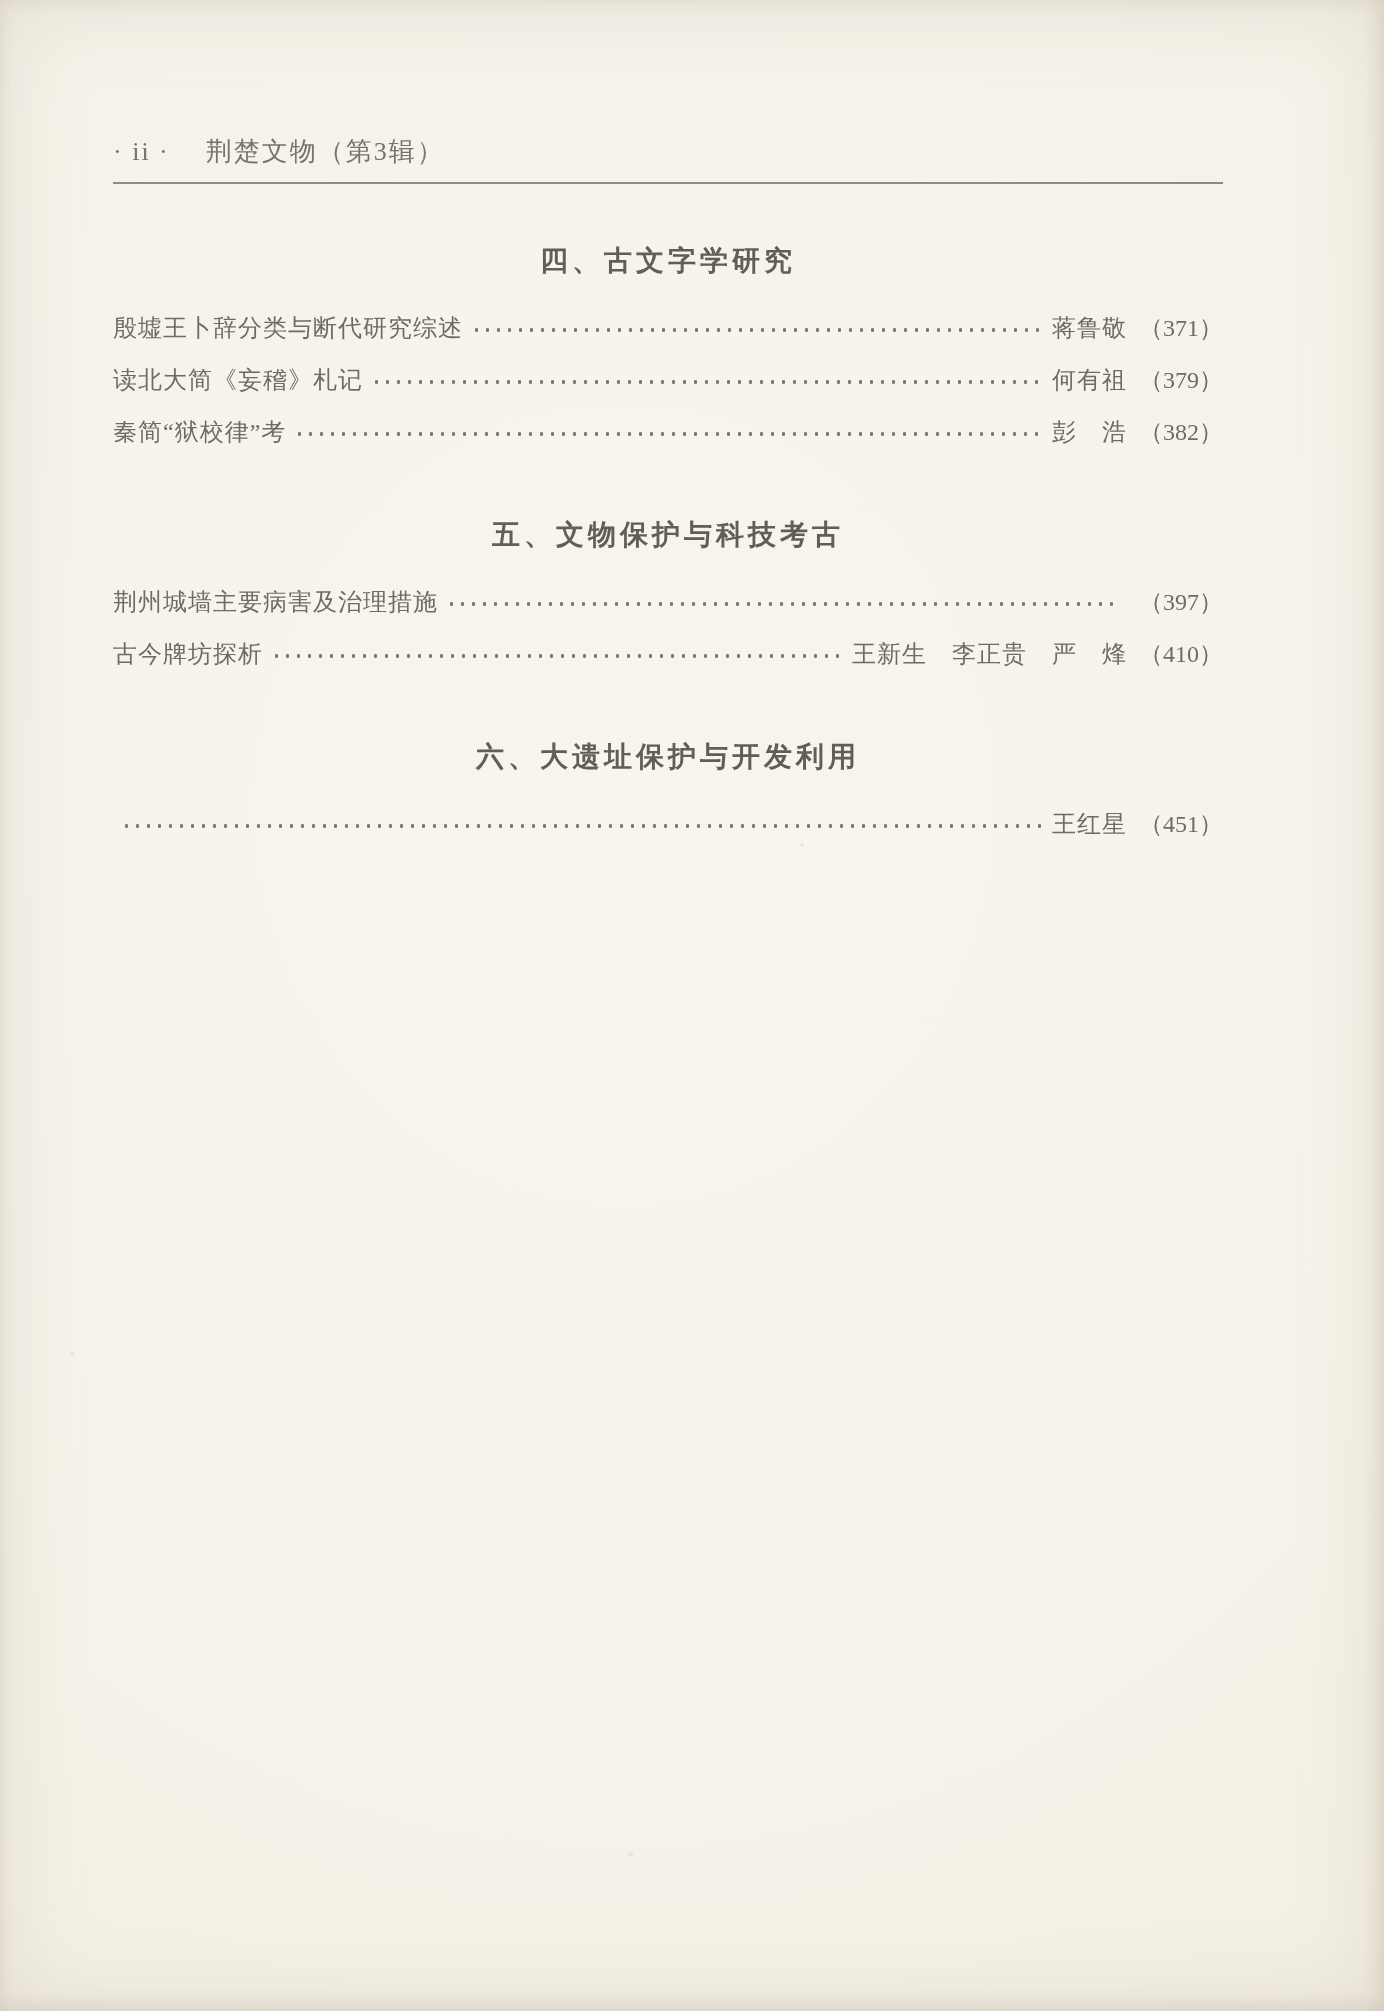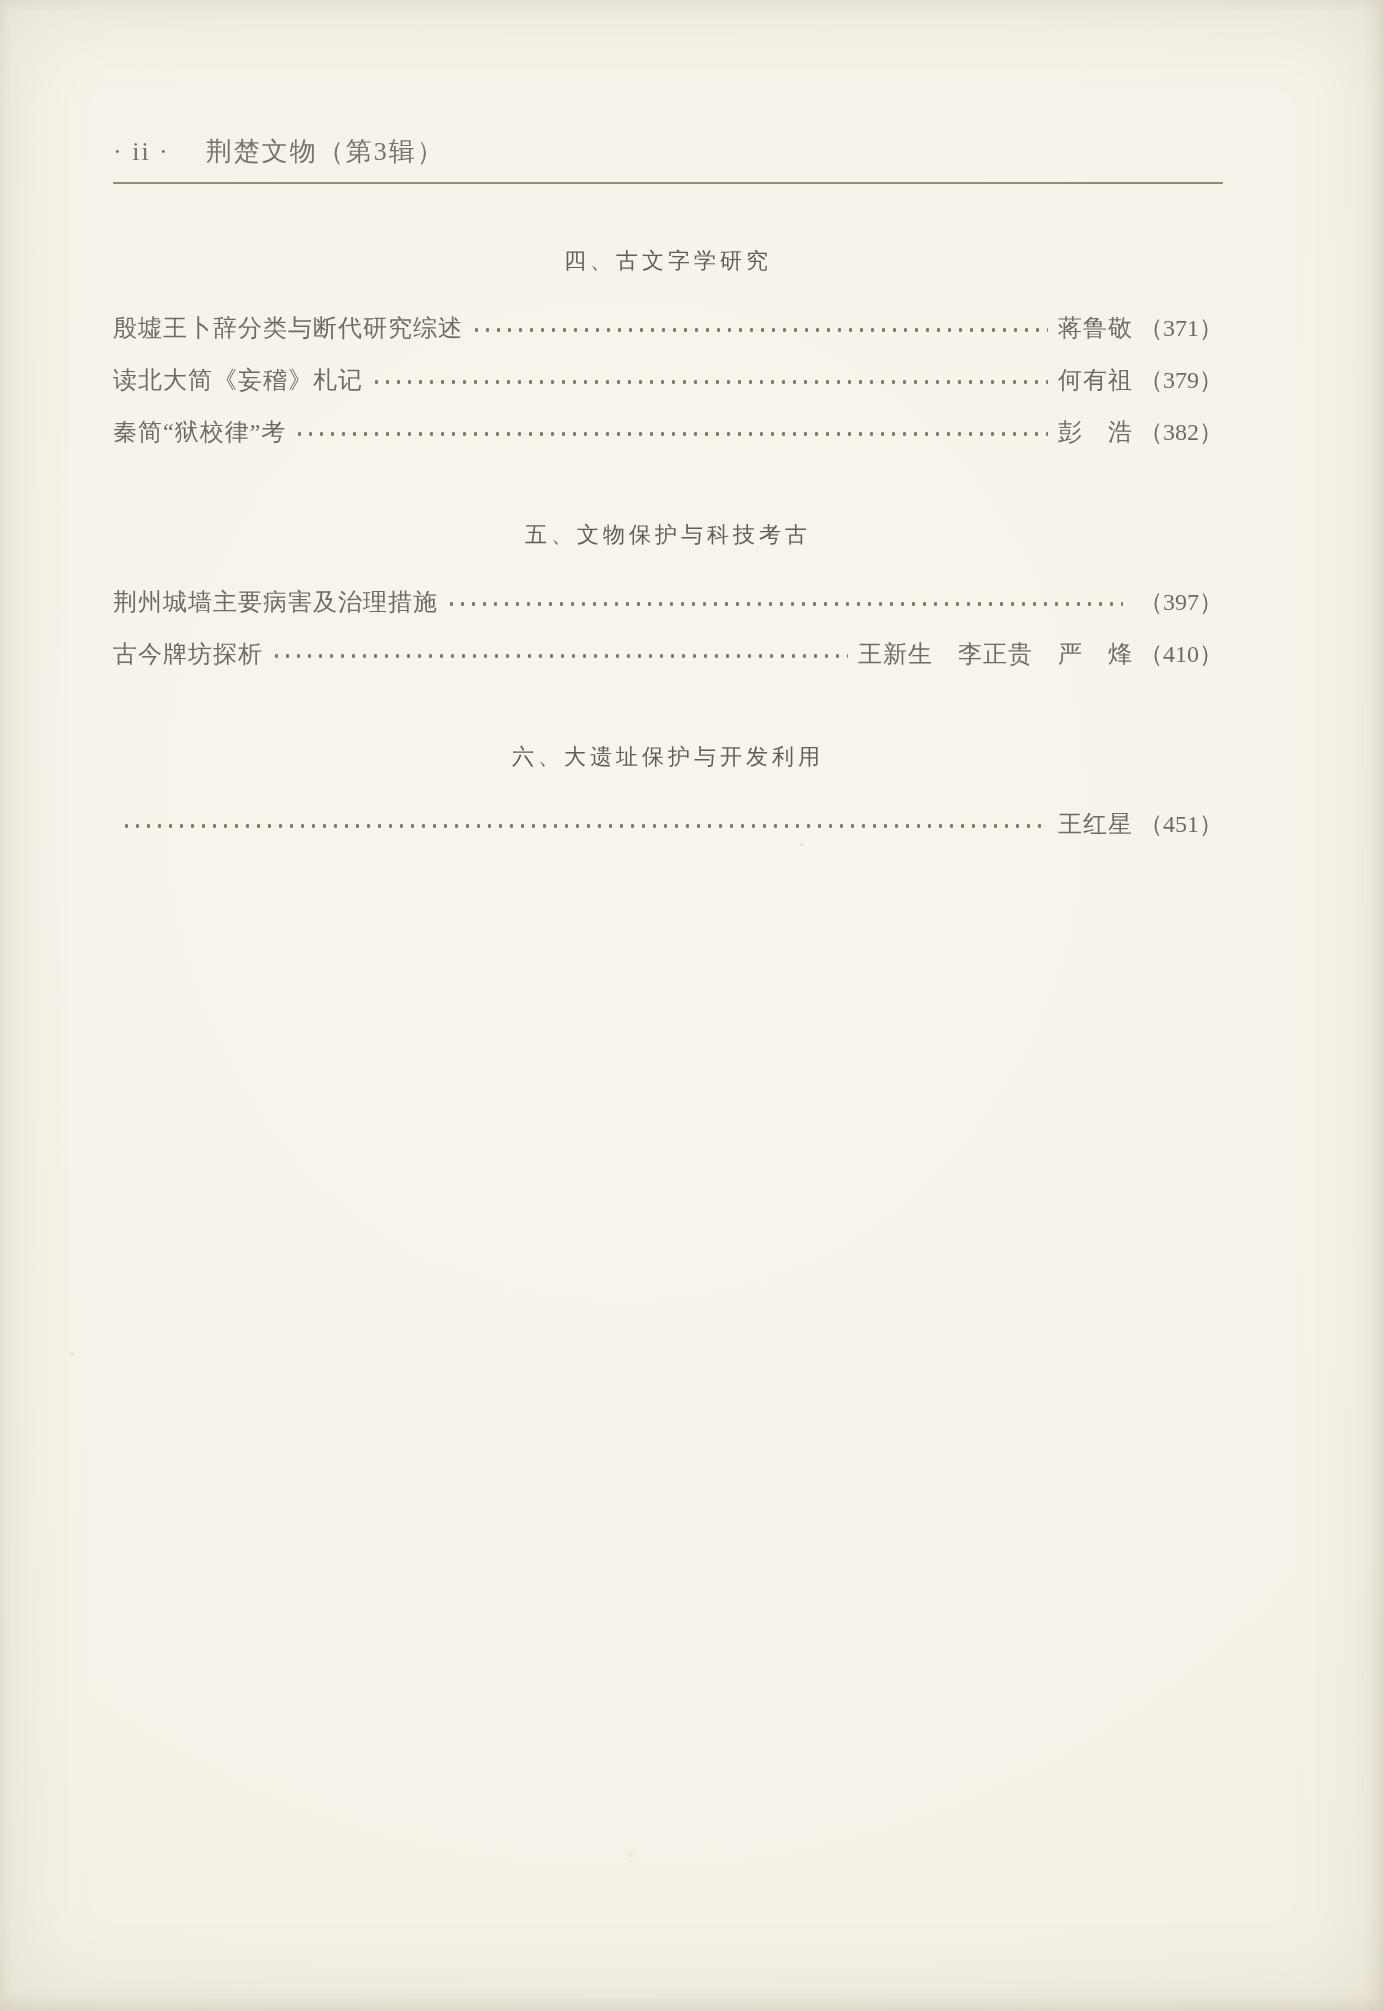"四、古文字学研究" .section-heading { font-size: 22px -> 28px; font-weight: 400 -> 700 }
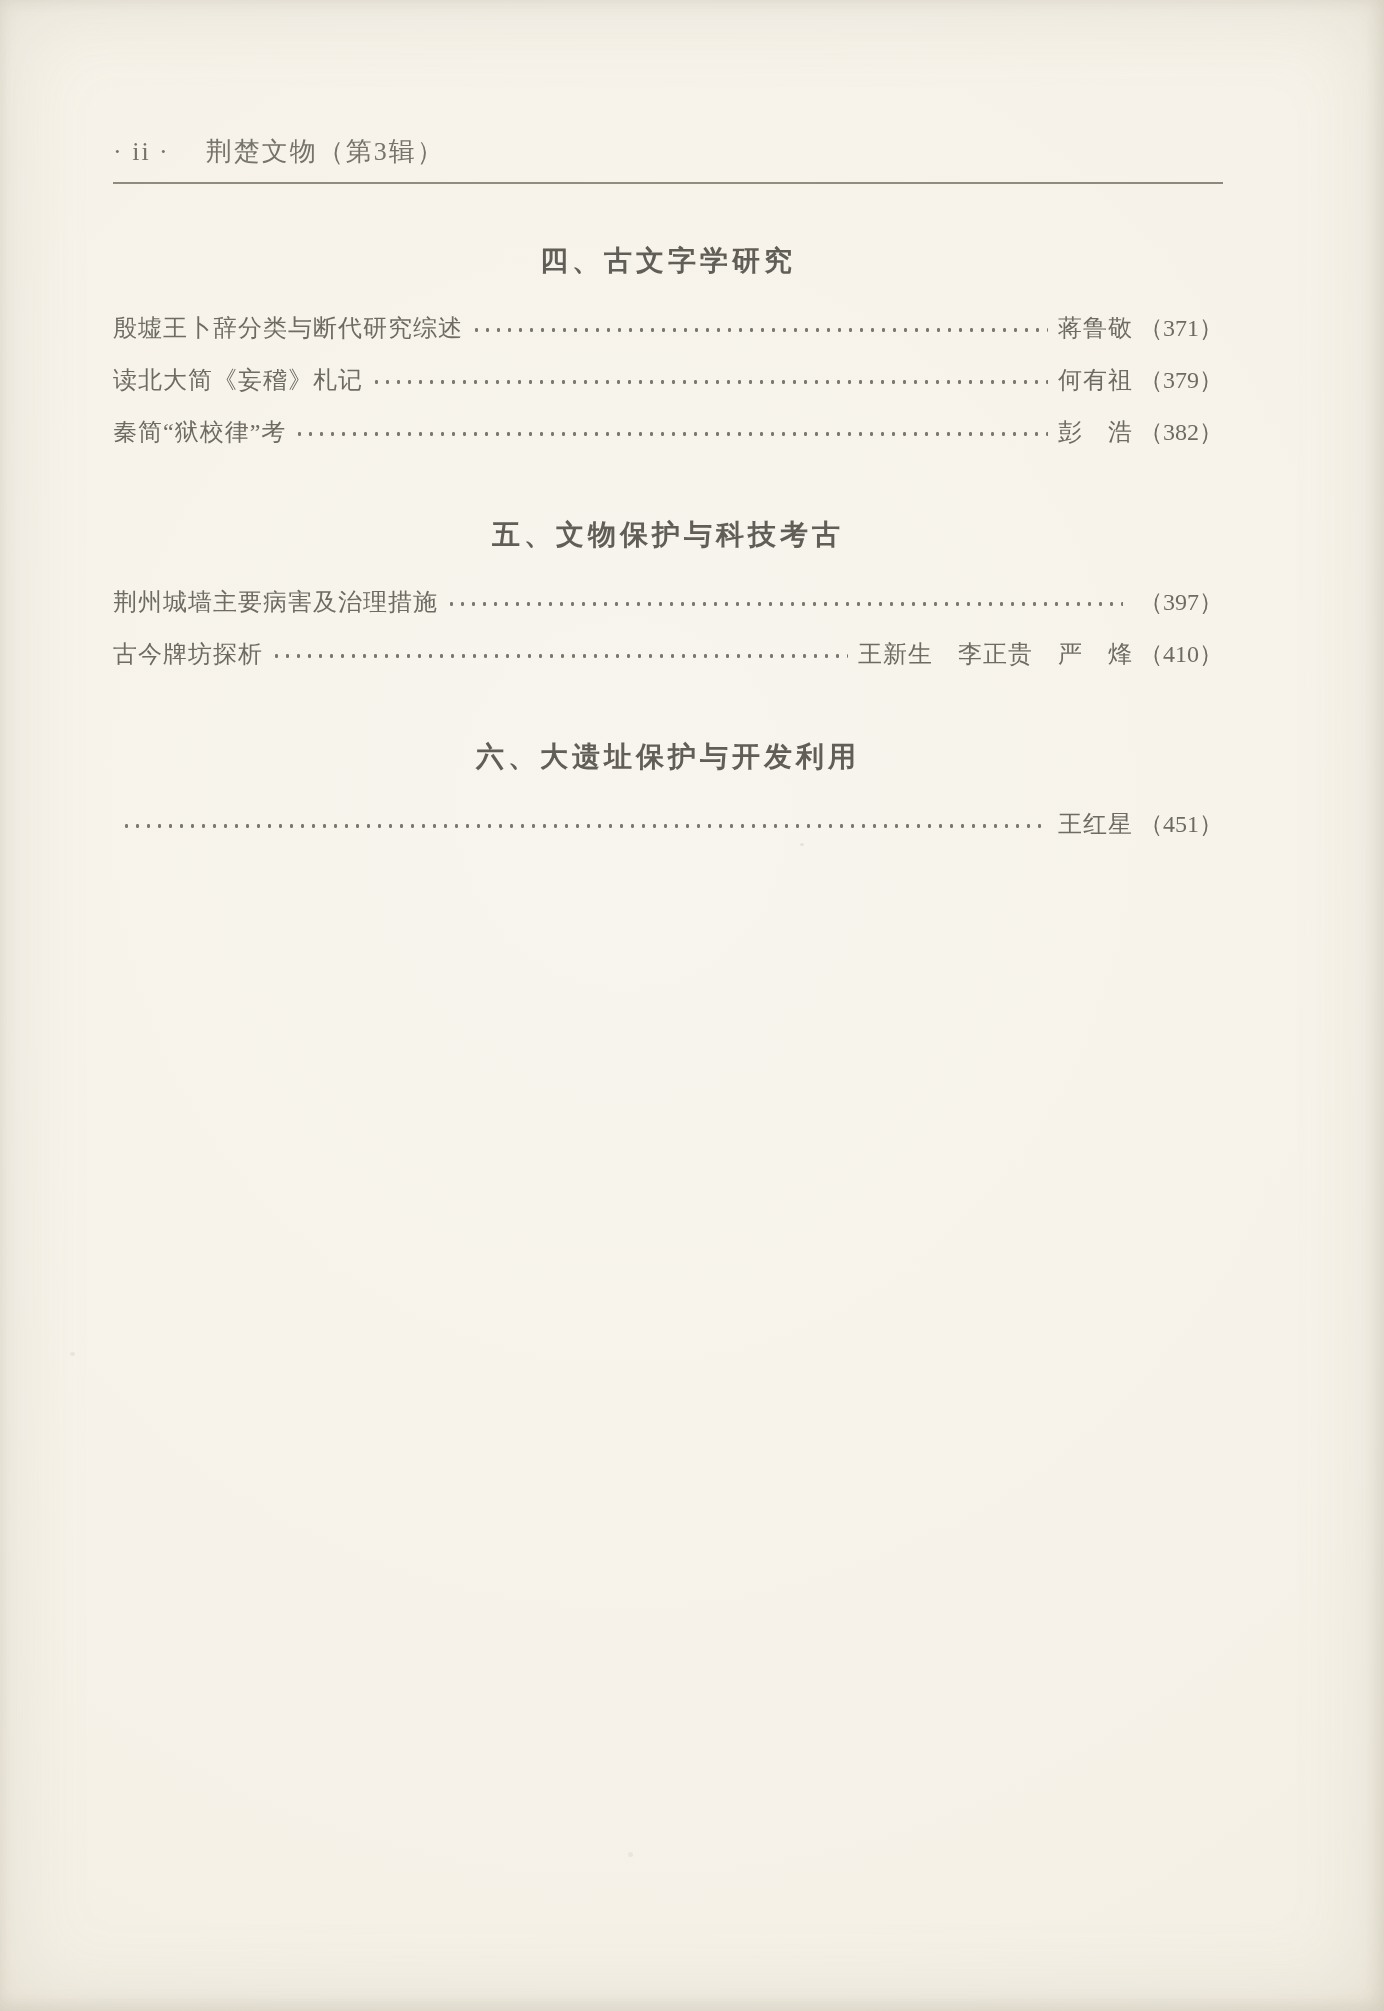"（371）" .entry-page { margin-left: 6px -> 12px }
